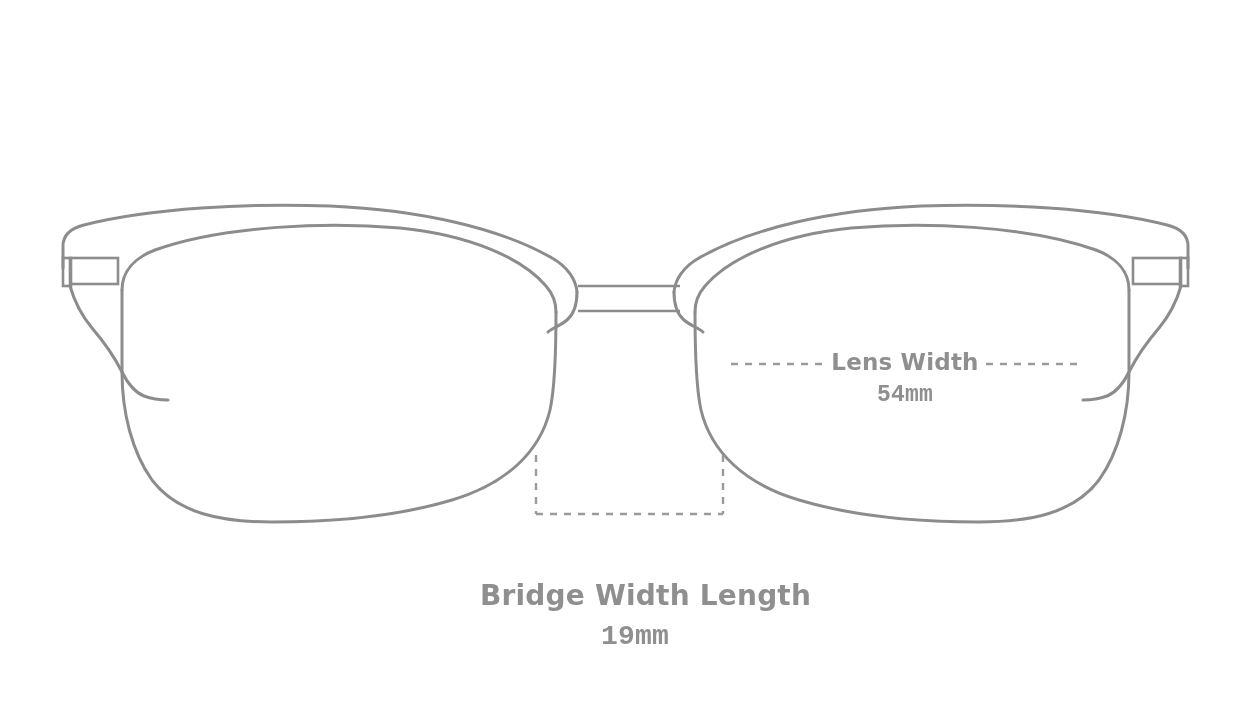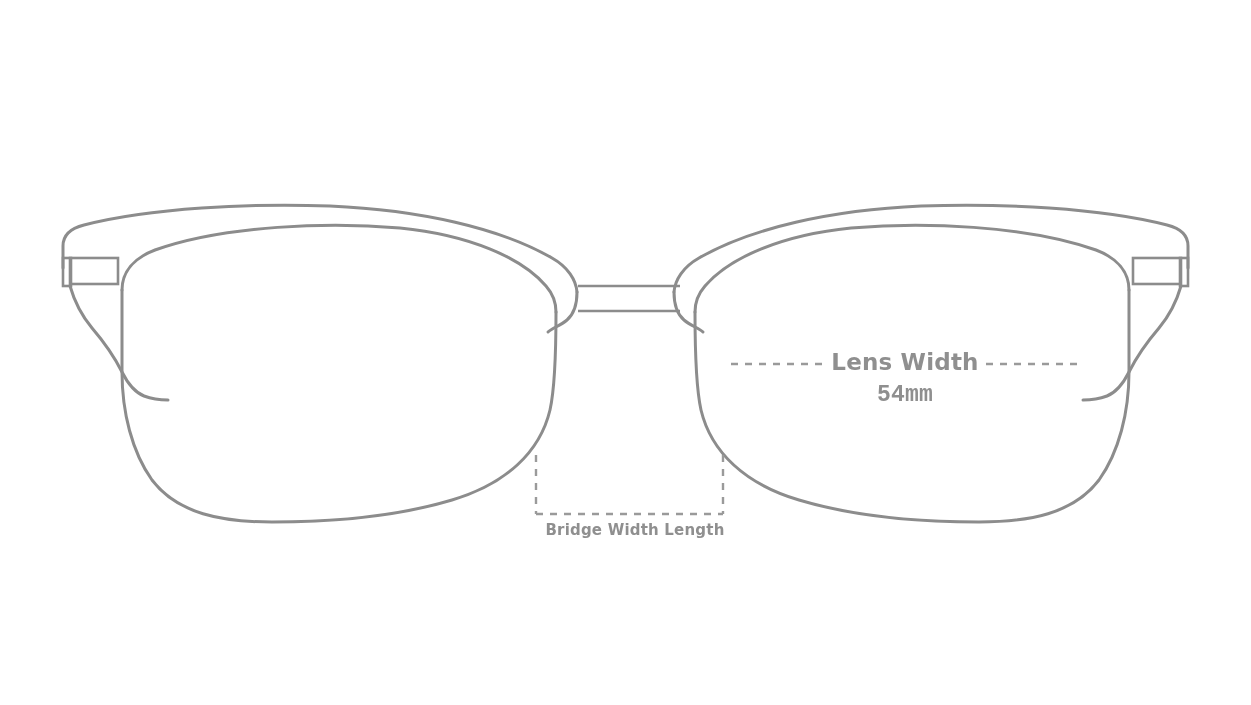"Bridge Width Length" #bridge-width-label { font-size: 15px -> 28px; top: 520px -> 576px }
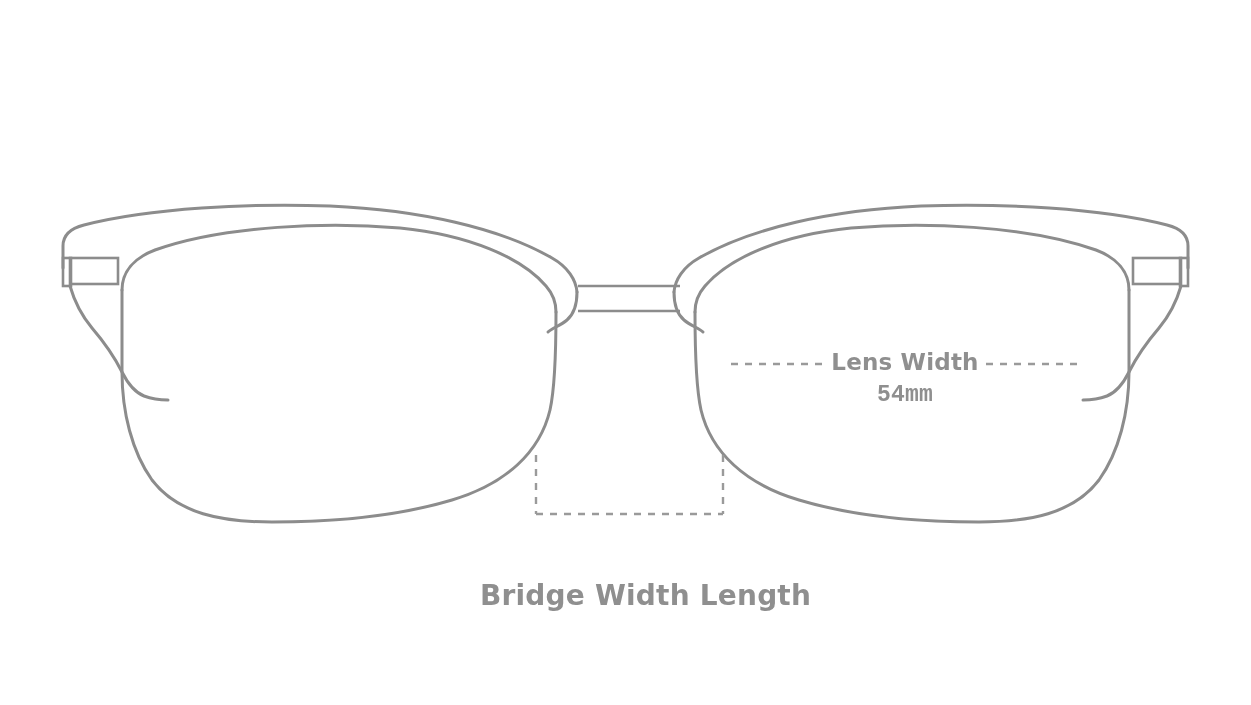"19mm" span.label-line-2 { html: none -> <span>19mm</span> }
